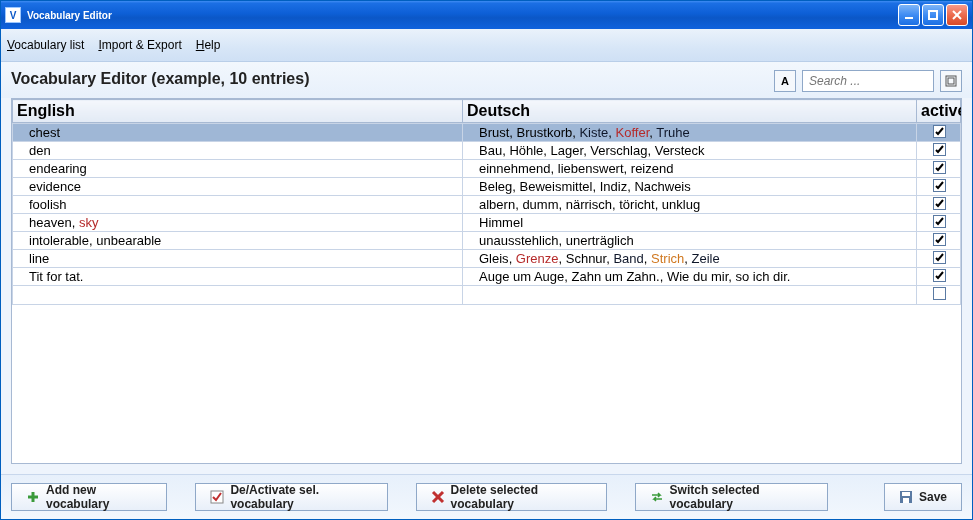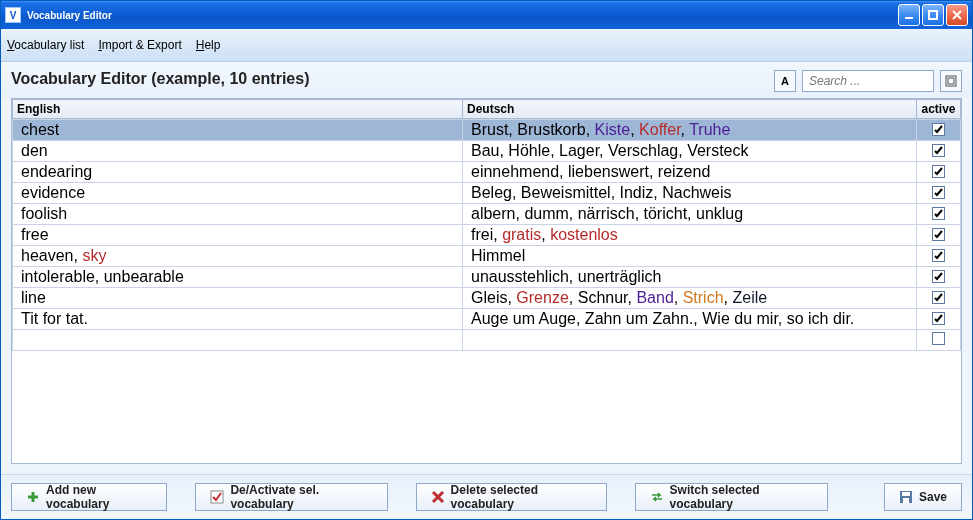"English" thead th { font-size: 12px -> 16px }
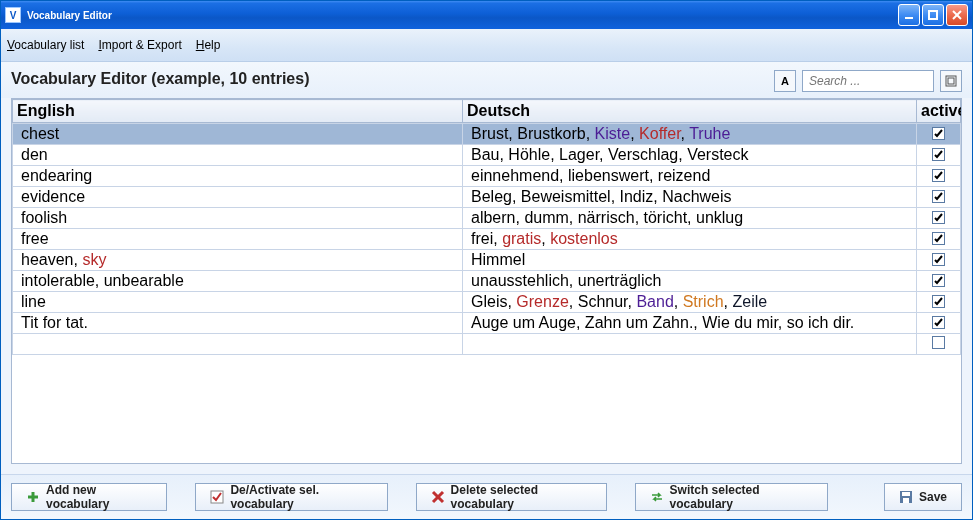"chest" tbody td { font-size: 16px -> 13px; padding: 1px 8px -> 1px 16px }
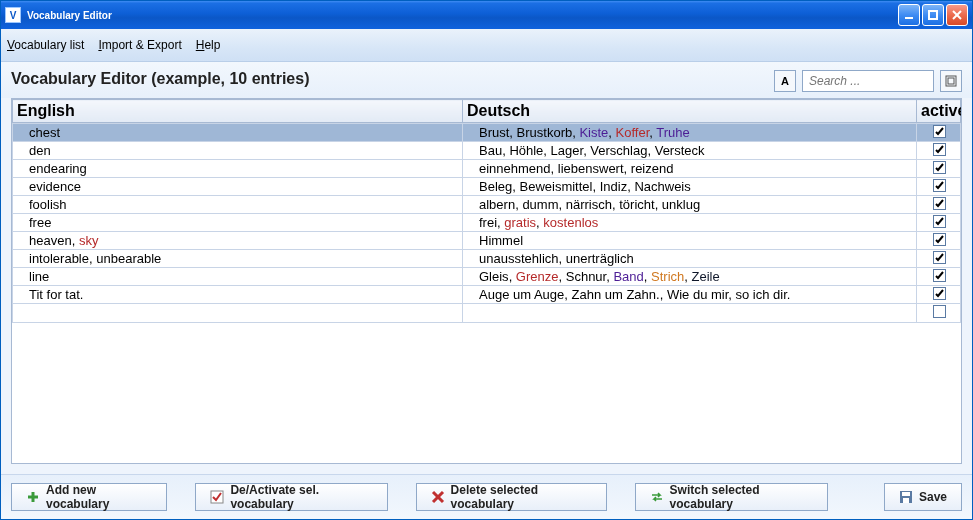"Kiste" .w-brown { color: #4c1d95 -> #0f172a }
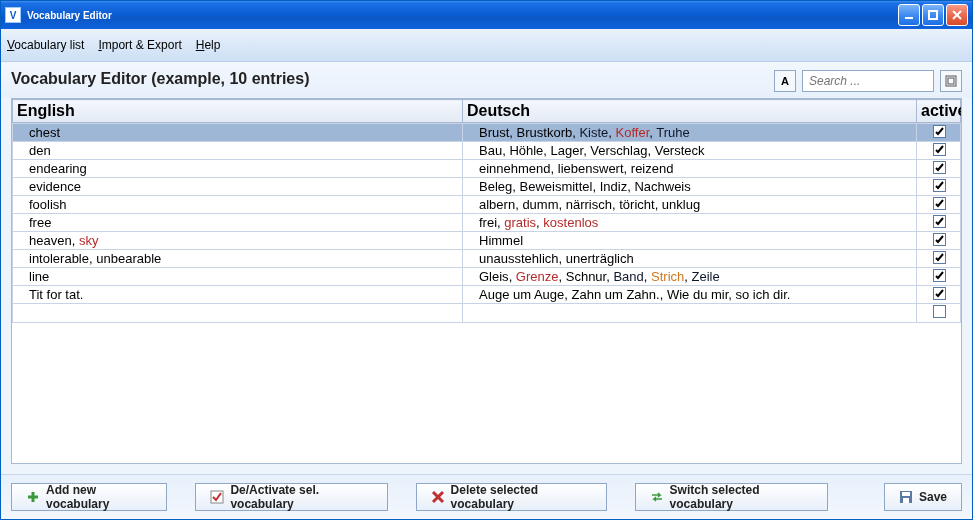"free" tr { html: <tr> <td><span>free</span></td> <td><span>frei</span>, <span>gratis</span>, <span>kostenlos</span></td> <td><span> <svg> <polyline></polyline> </svg> </span></td> </tr> -> none }
